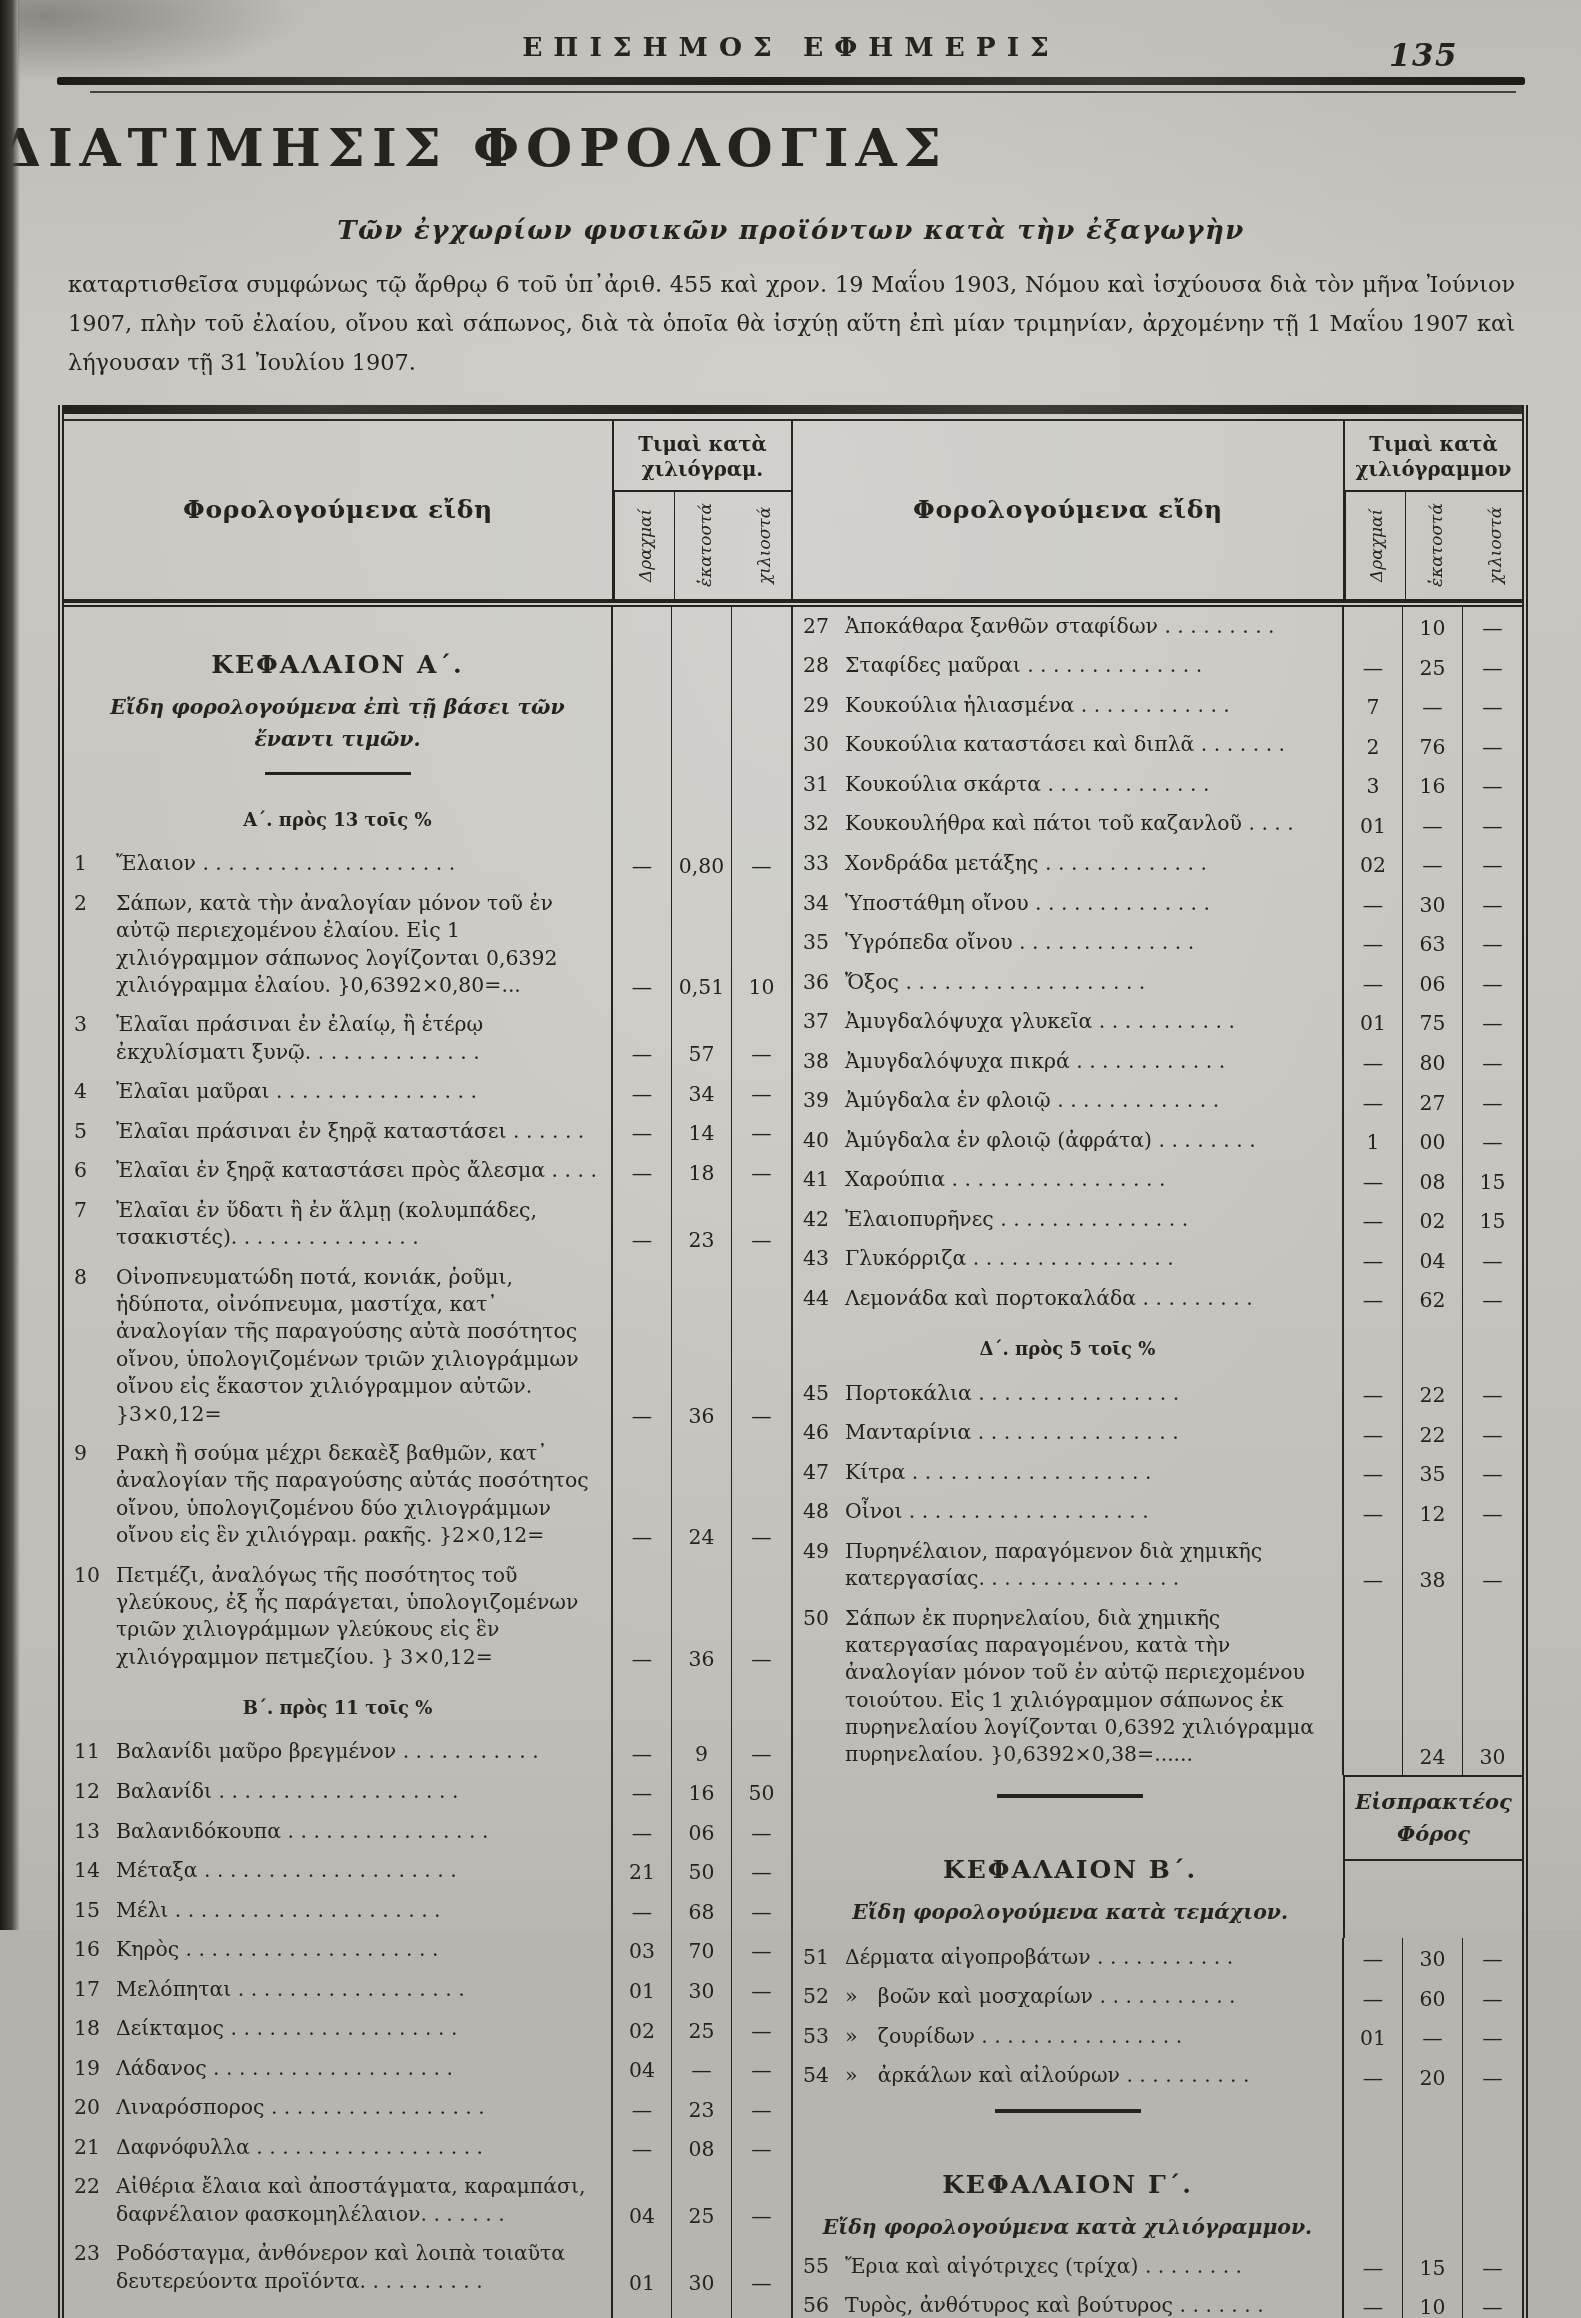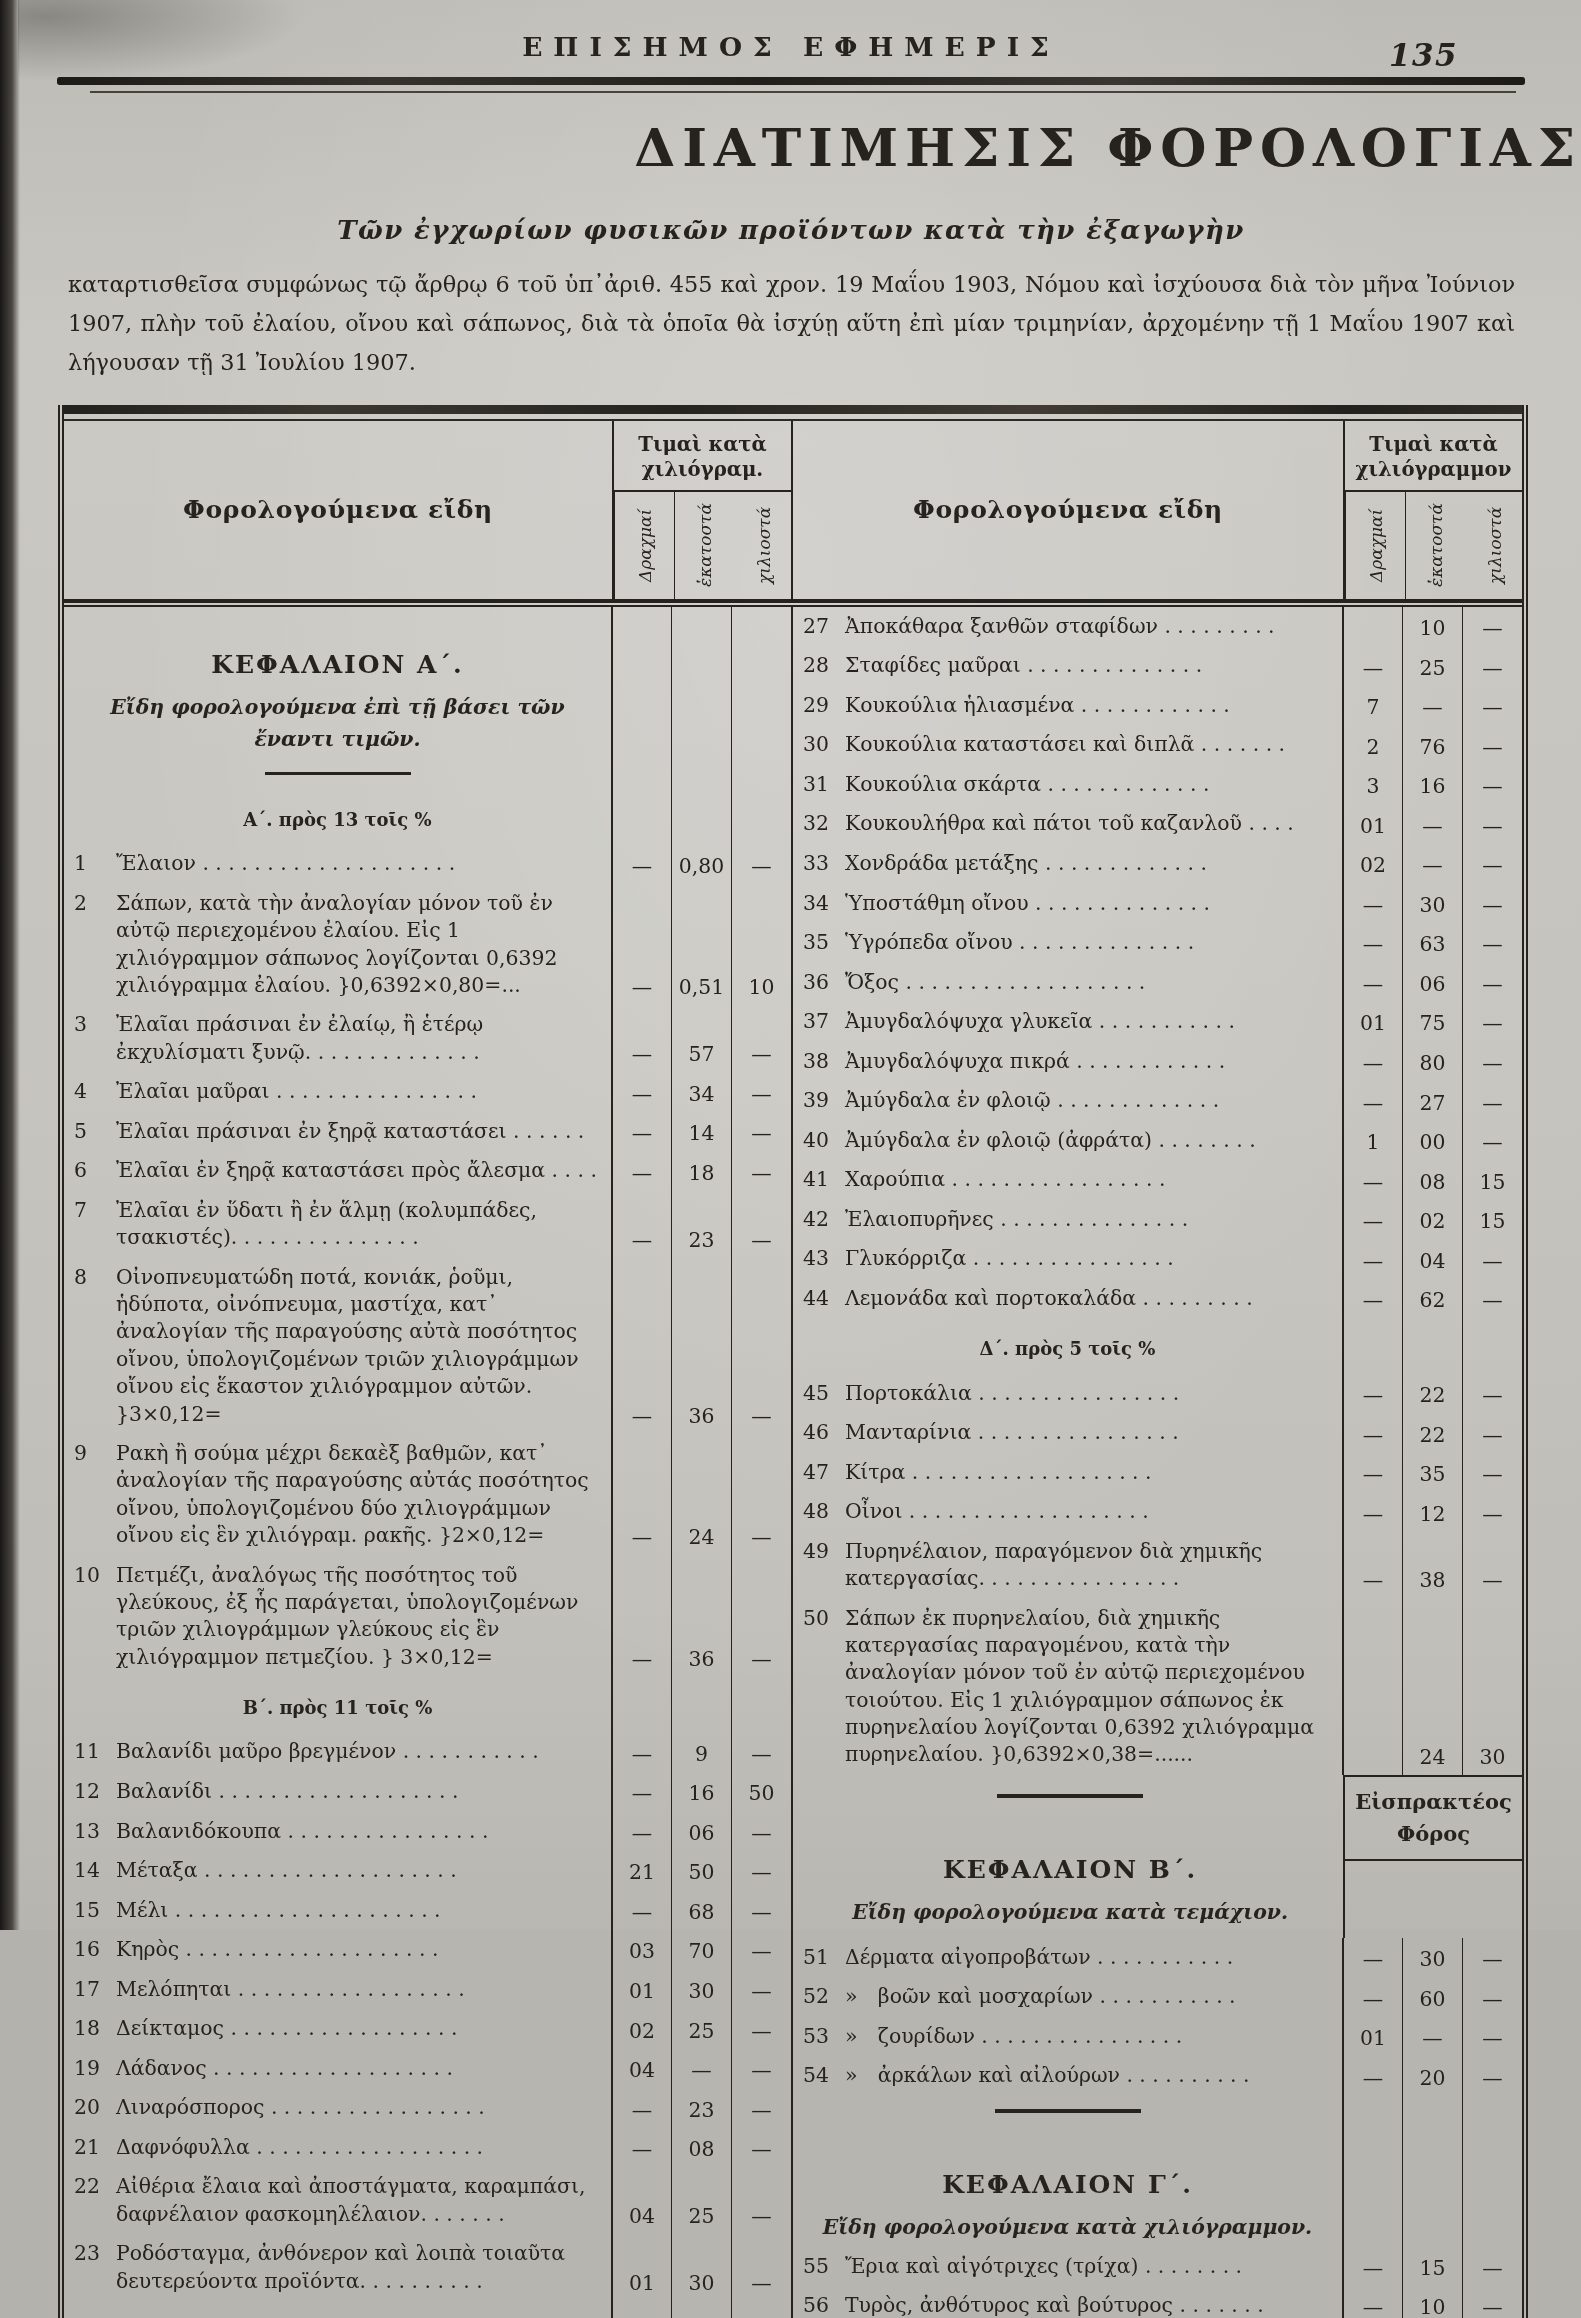"ΔΙΑΤΙΜΗΣΙΣ ΦΟΡΟΛΟΓΙΑΣ" .doc-title { text-align: right -> left }
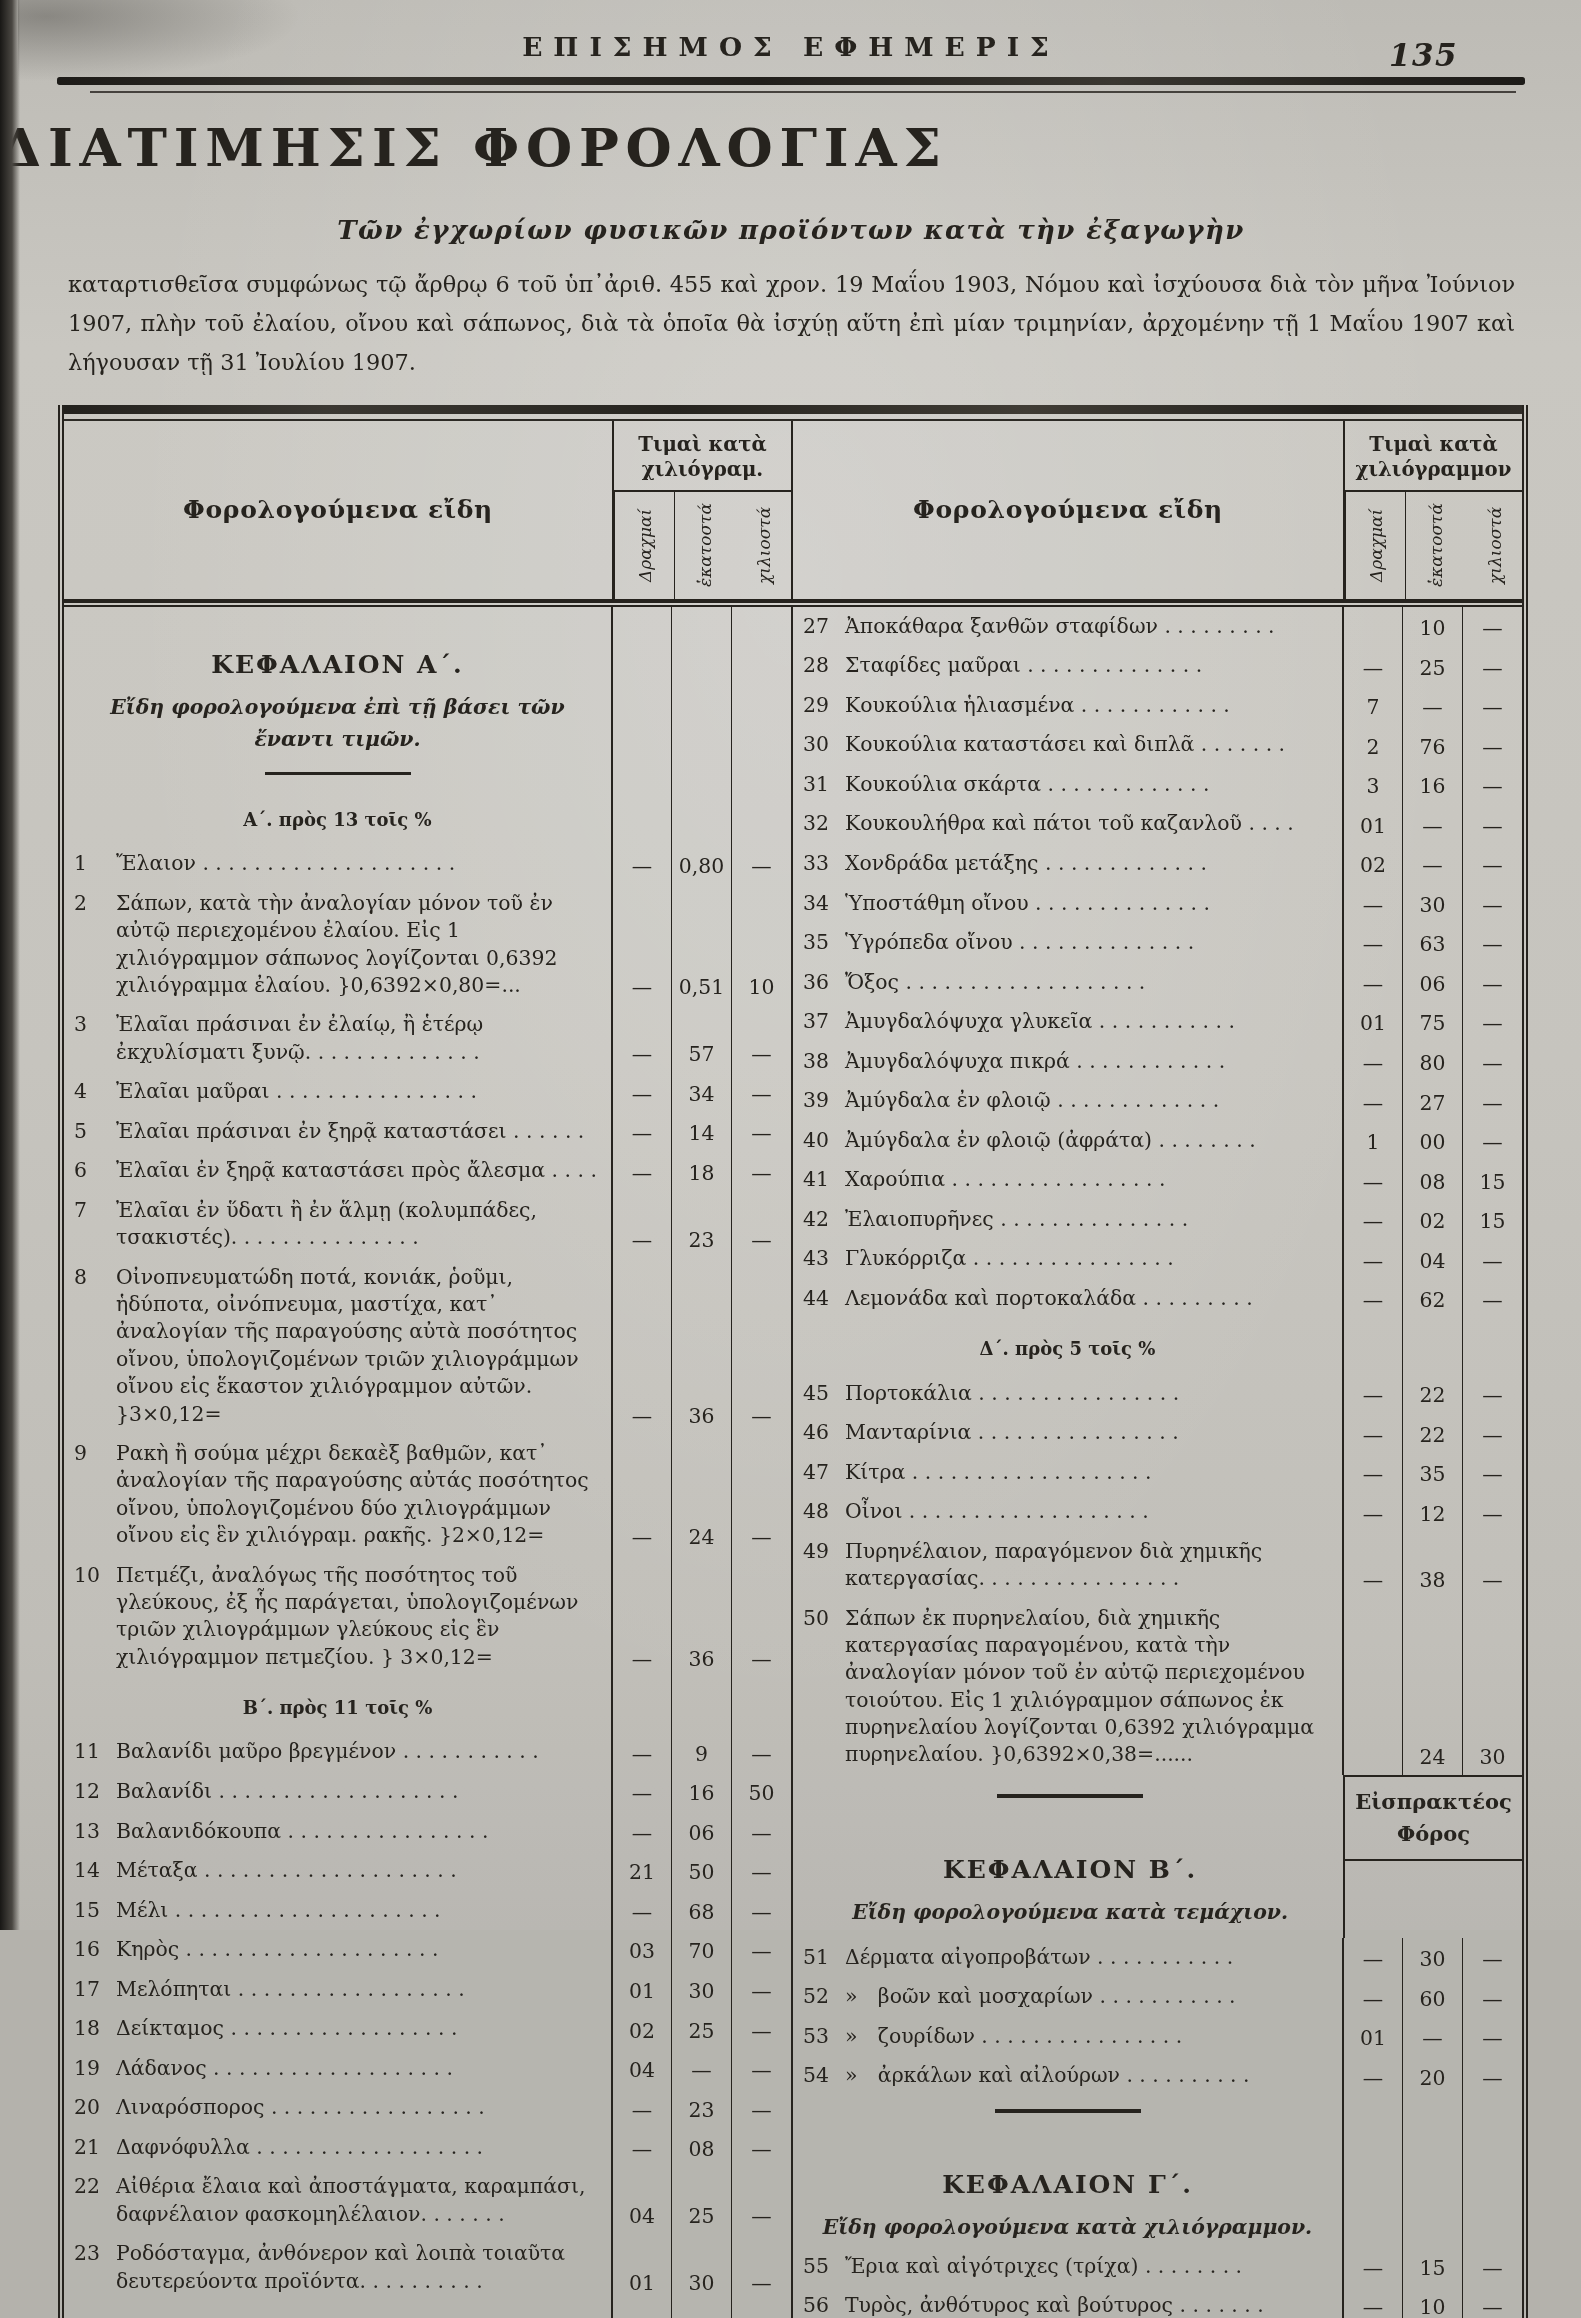"Εἰσπρακτέος Φόρος" .tax-box { font-style: none -> italic }
